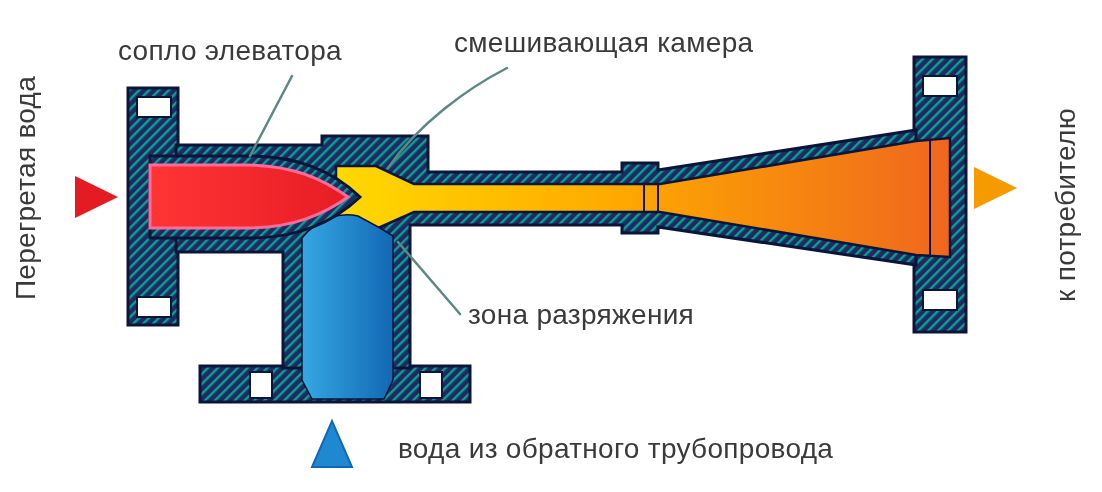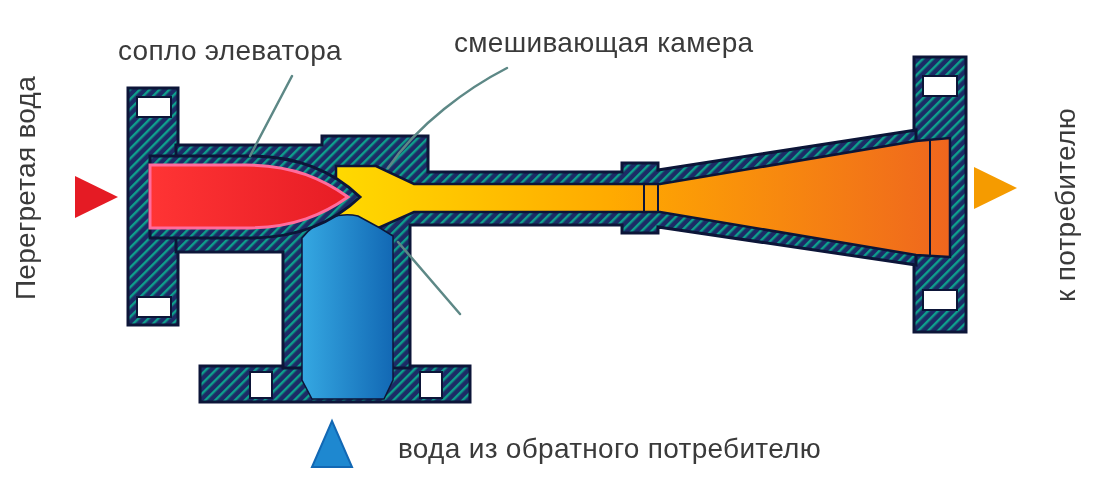"зона разряжения" div.lbl { html: none -> <div>зона разряжения</div> }
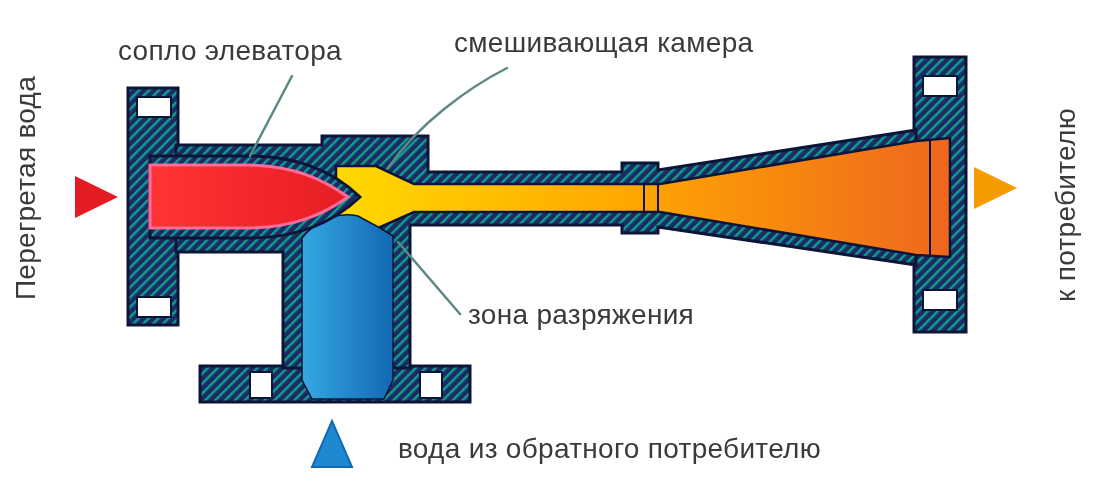"вода из обратного потребителю" div.lbl { text: потребителю -> трубопровода }
